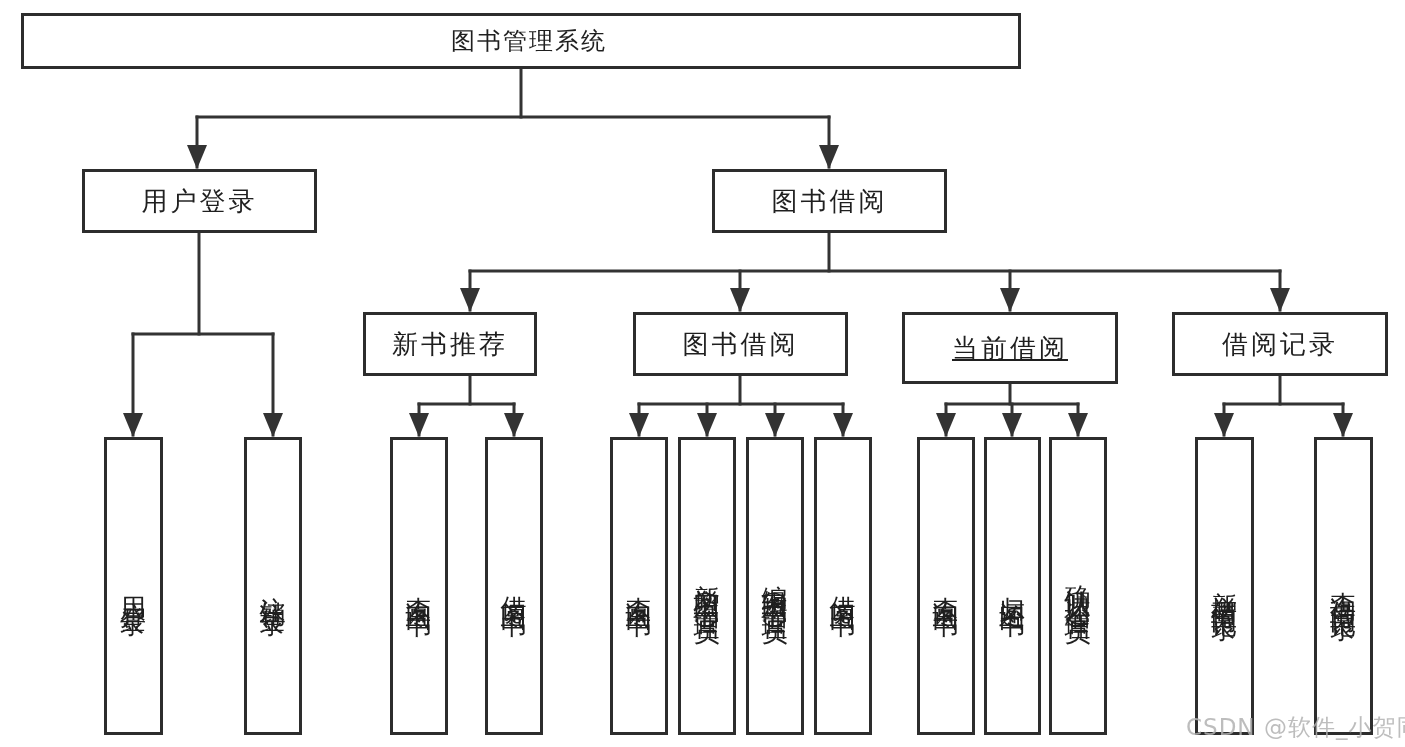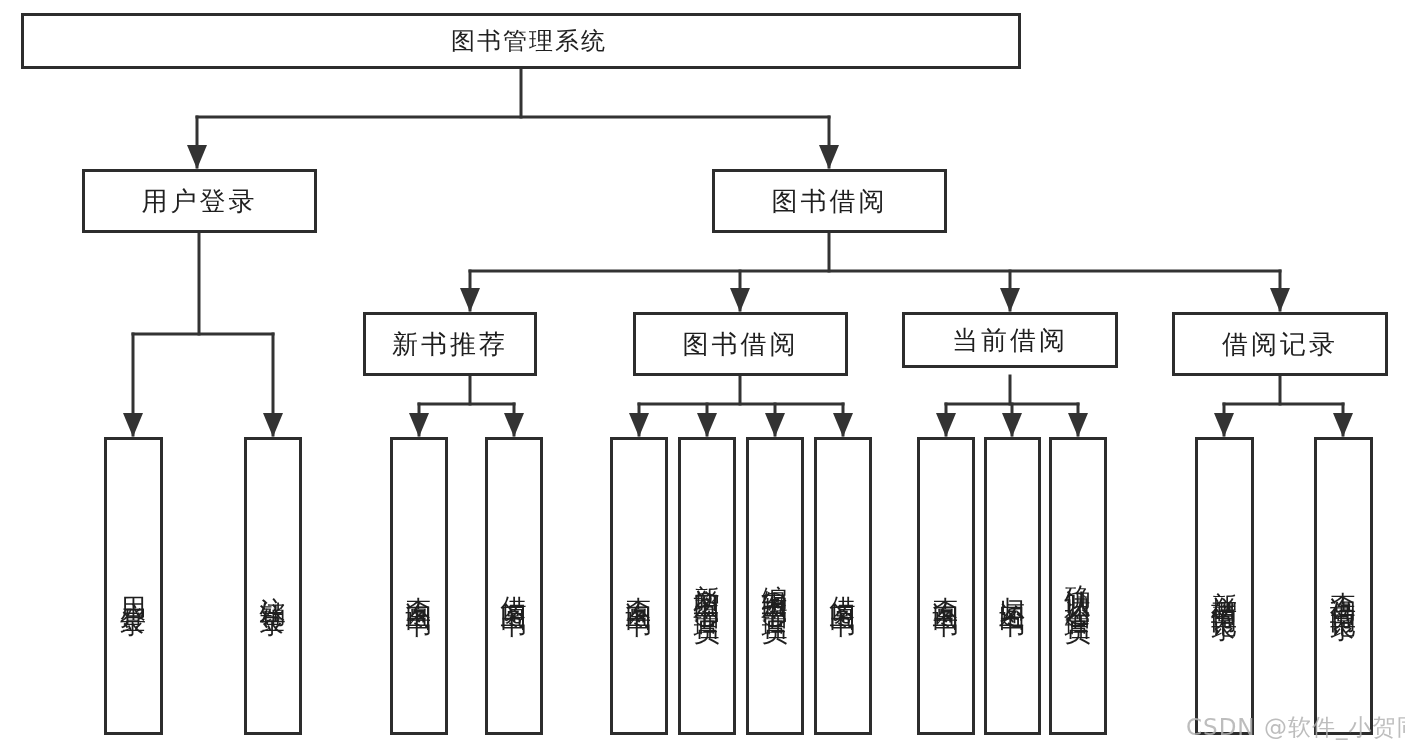"当前借阅" #cur-borrow-box { height: 56px -> 72px; text-decoration: none -> underline }
